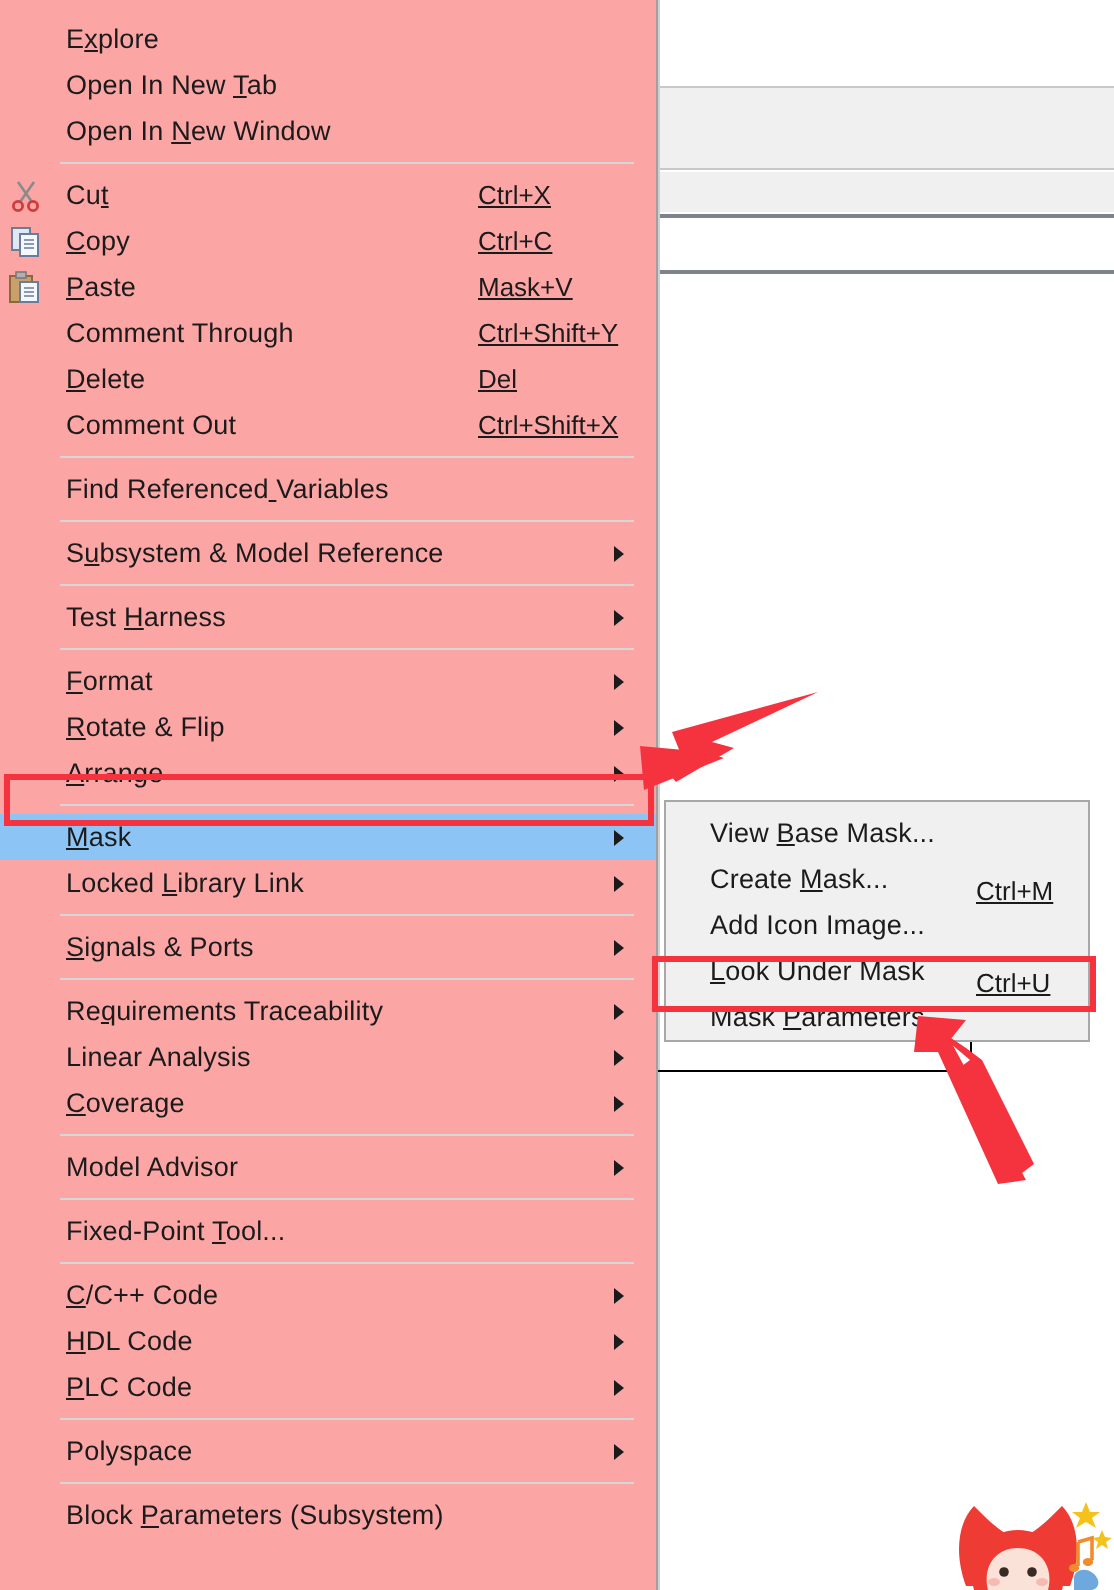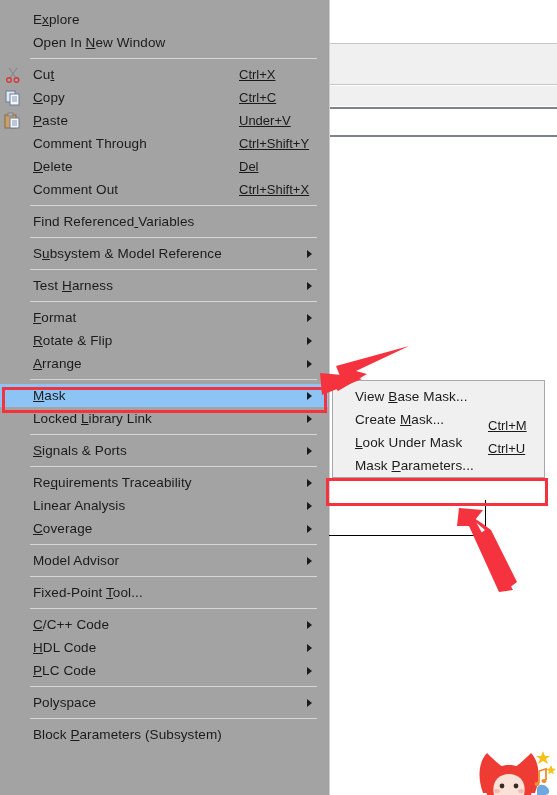"Explore" #context-menu { background: #a3a3a3 -> #fca5a5 }
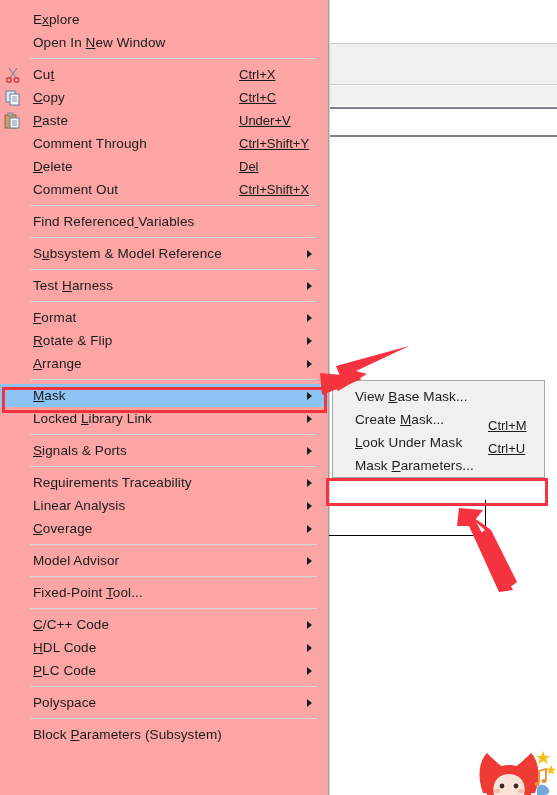"Open In New Tab" div.mi { html: none -> <div> <span>Open In New <span>T</span>ab</span> </div> }
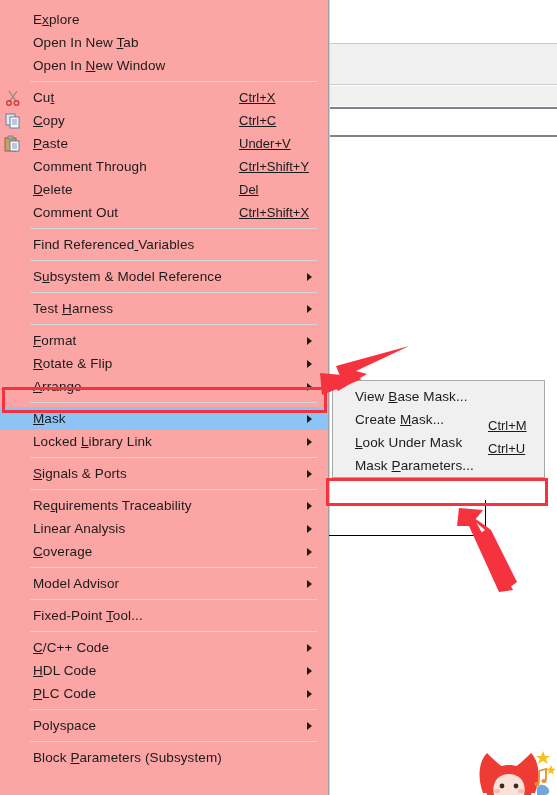"Under+V" span.mi-accel { text: Under+V -> Mask+V }
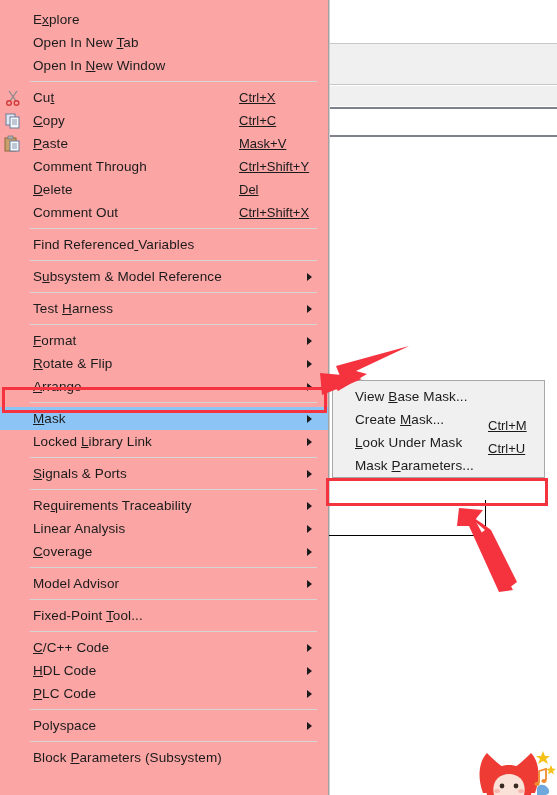"View Base Mask..." #mask-submenu { top: 380px -> 400px }
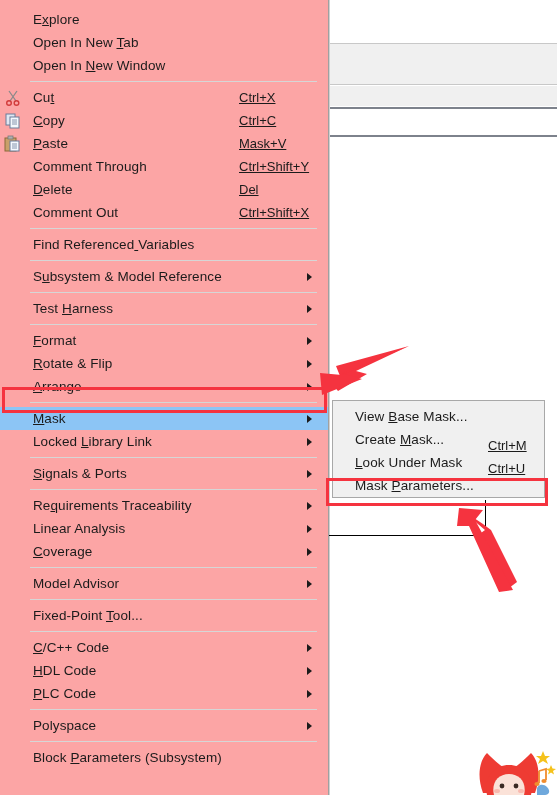"Add Icon Image..." div.mi { html: none -> <div> <span>Add Icon Image...</span> </div> }
